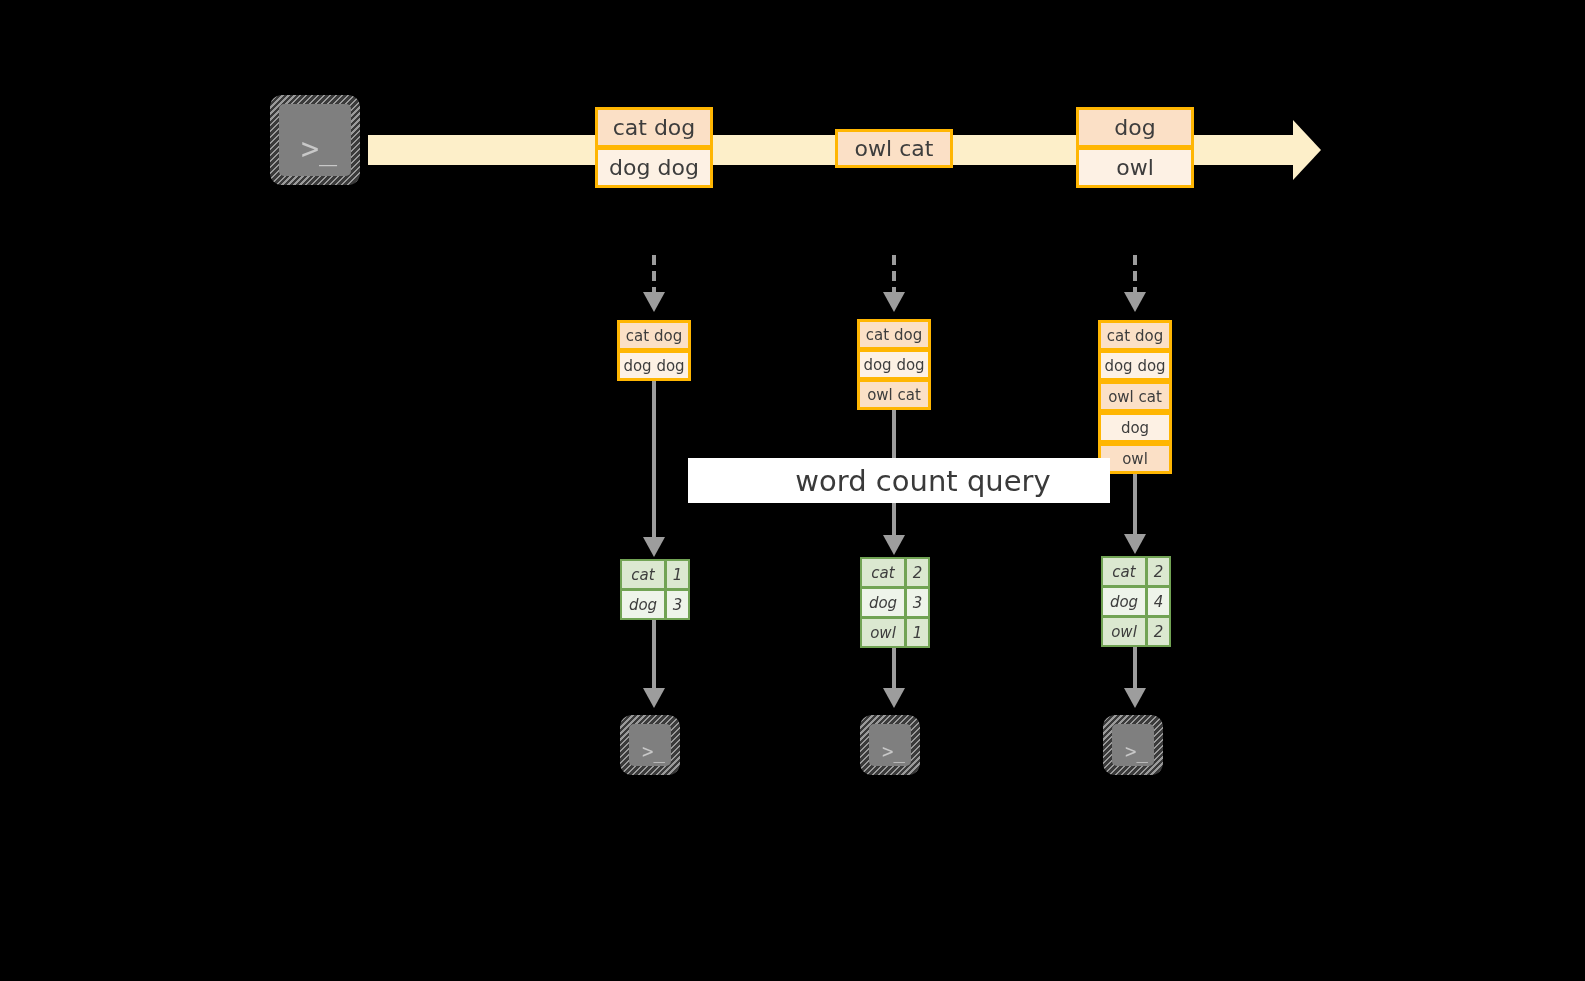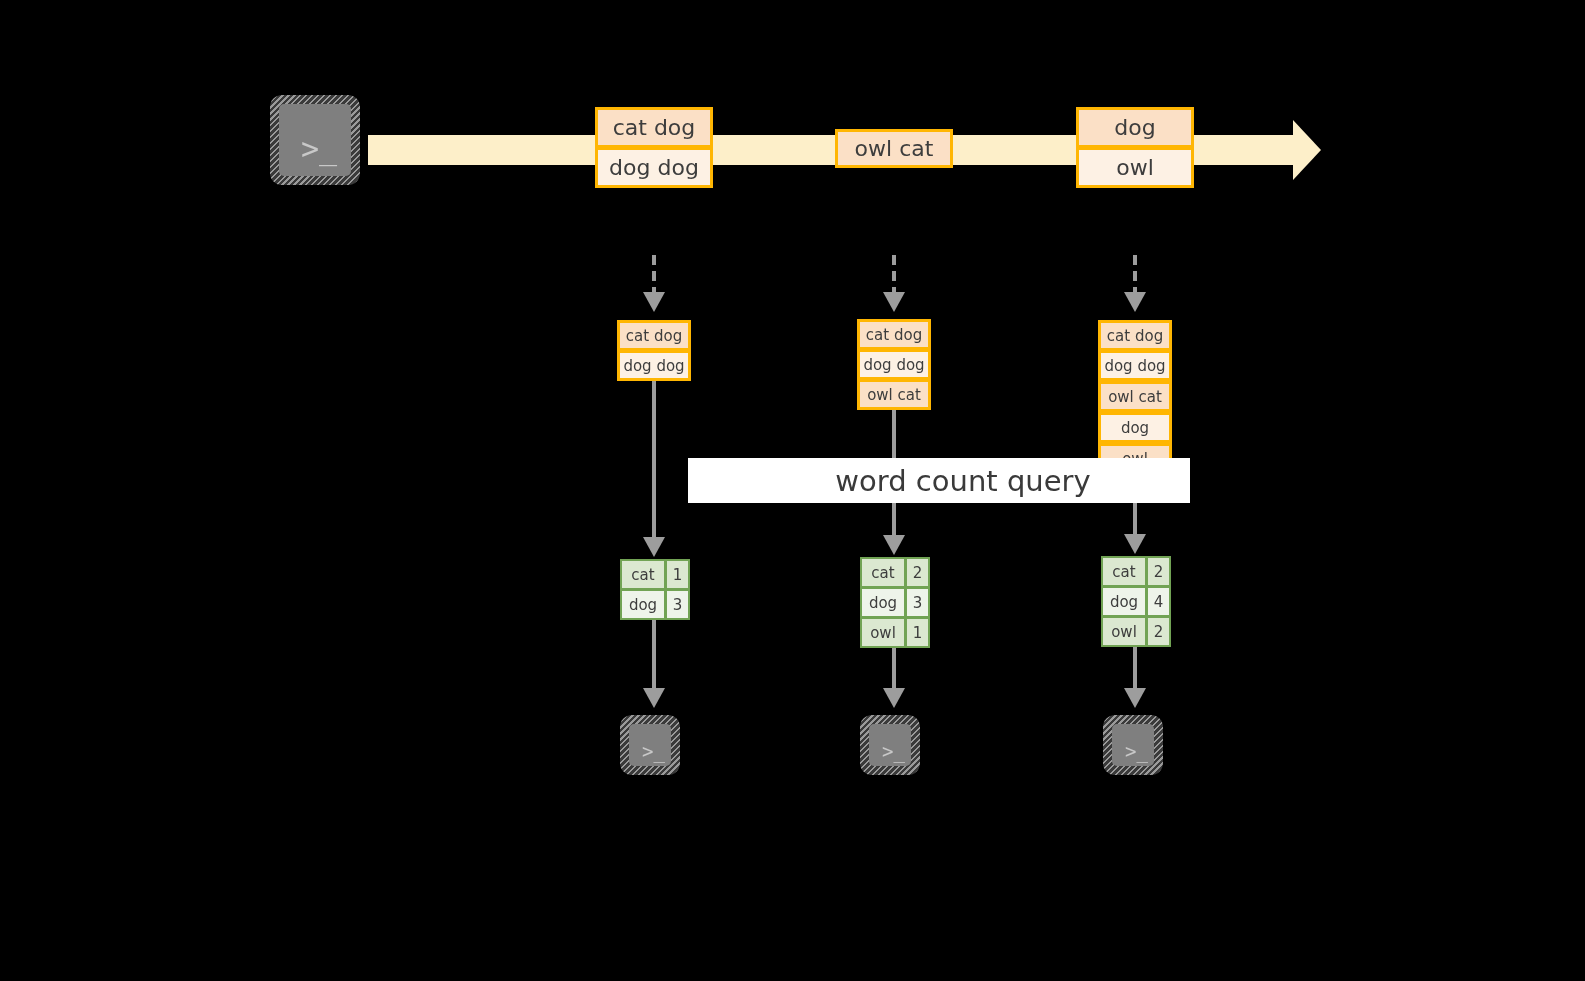"word count query" div.query-band { width: 502px -> 422px }
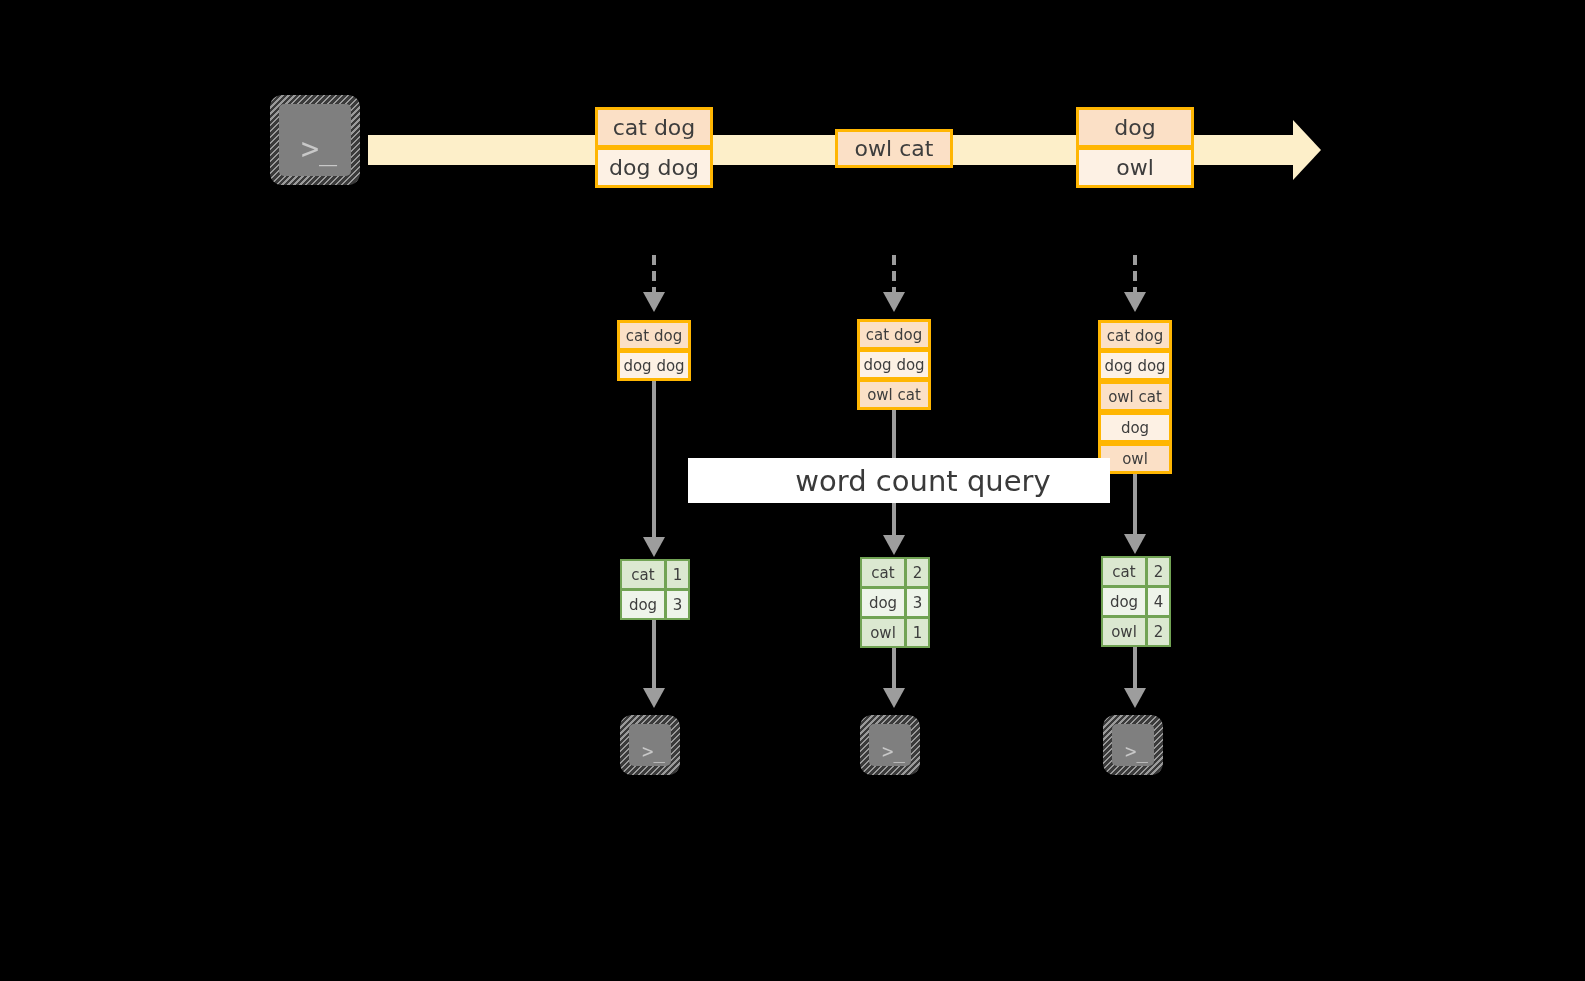"cat" .gcell { font-style: none -> italic }
